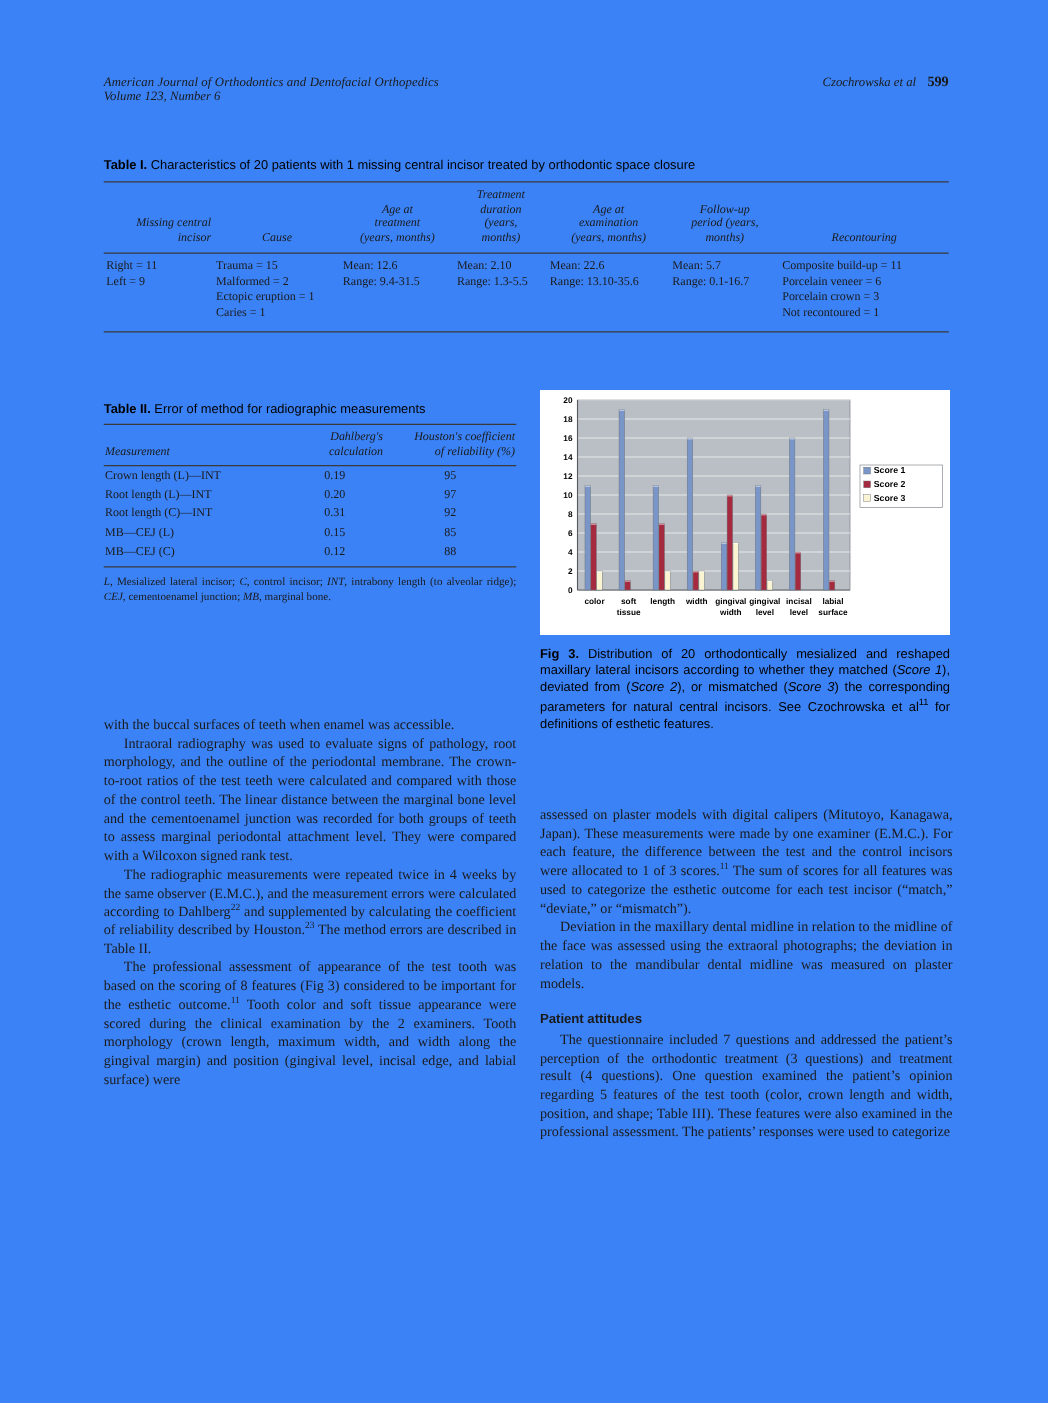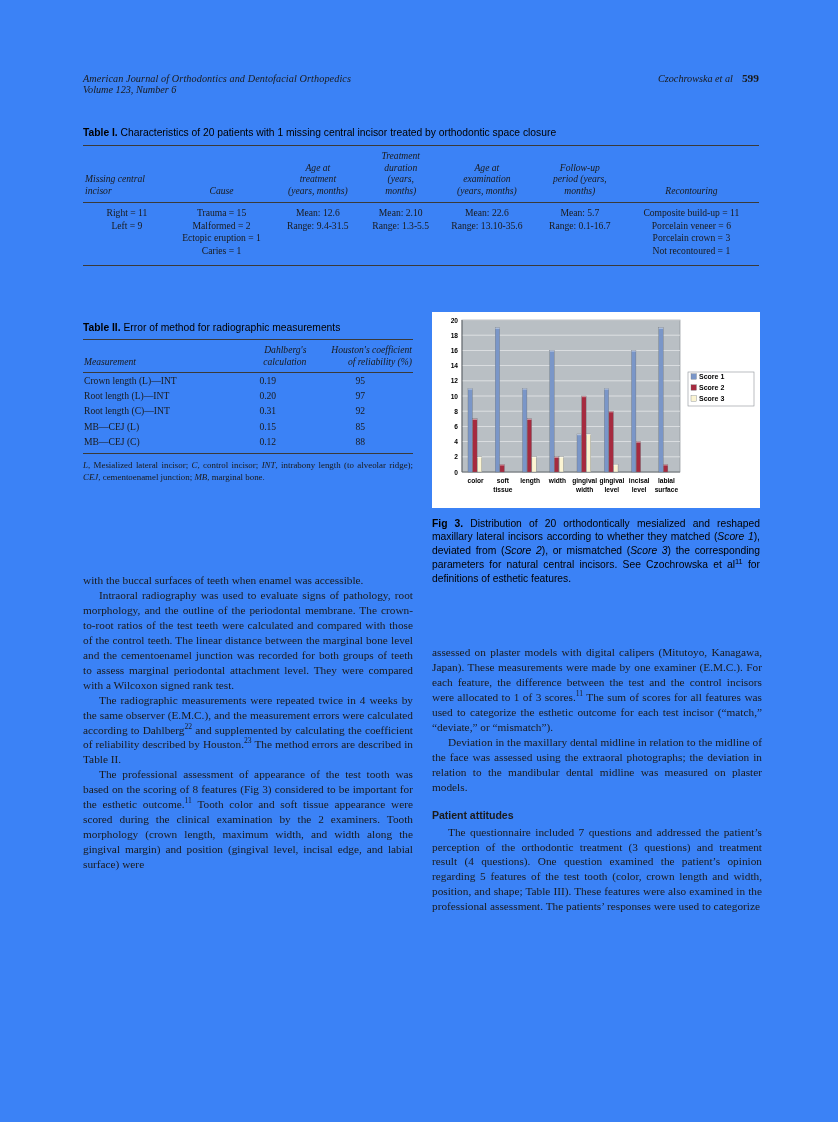"Czochrowska et al 599" .runhead-right { margin-top: 12px -> none }
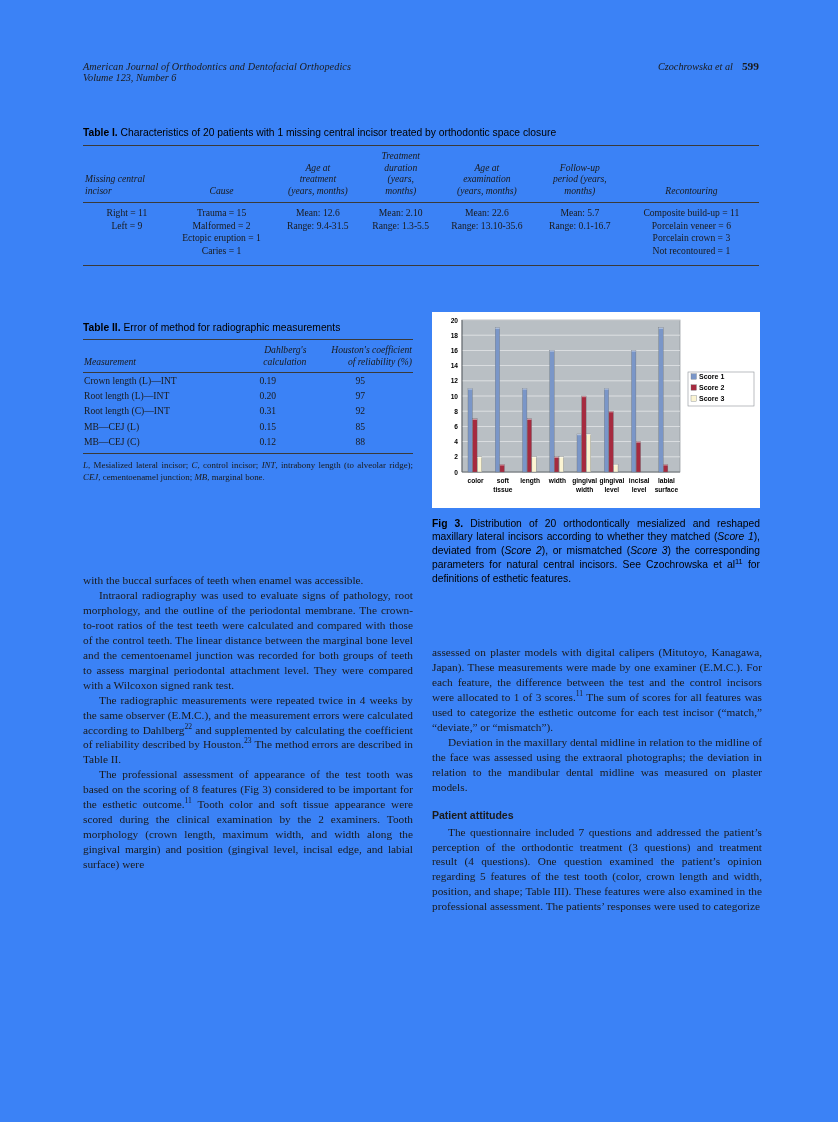"Missing central" table.t1 th.lead { text-align: left -> right }
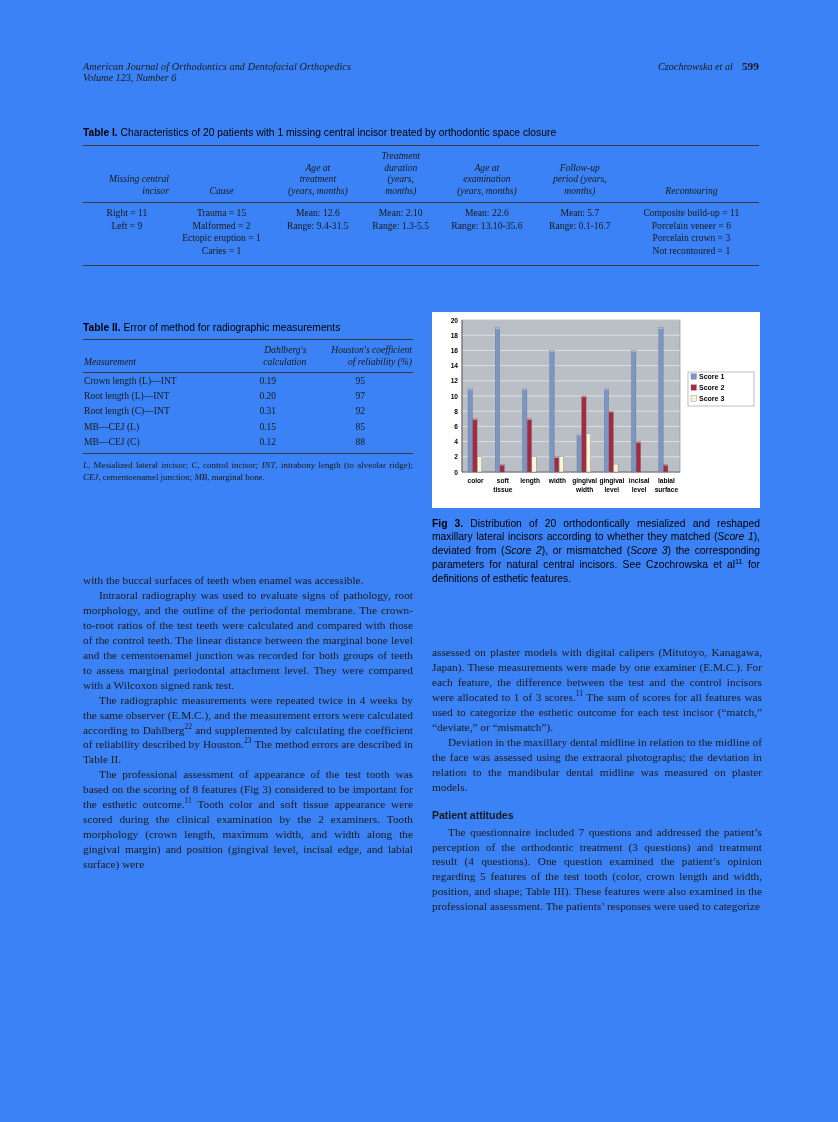"Right = 11" table.t1 td.c { text-align: center -> left }
